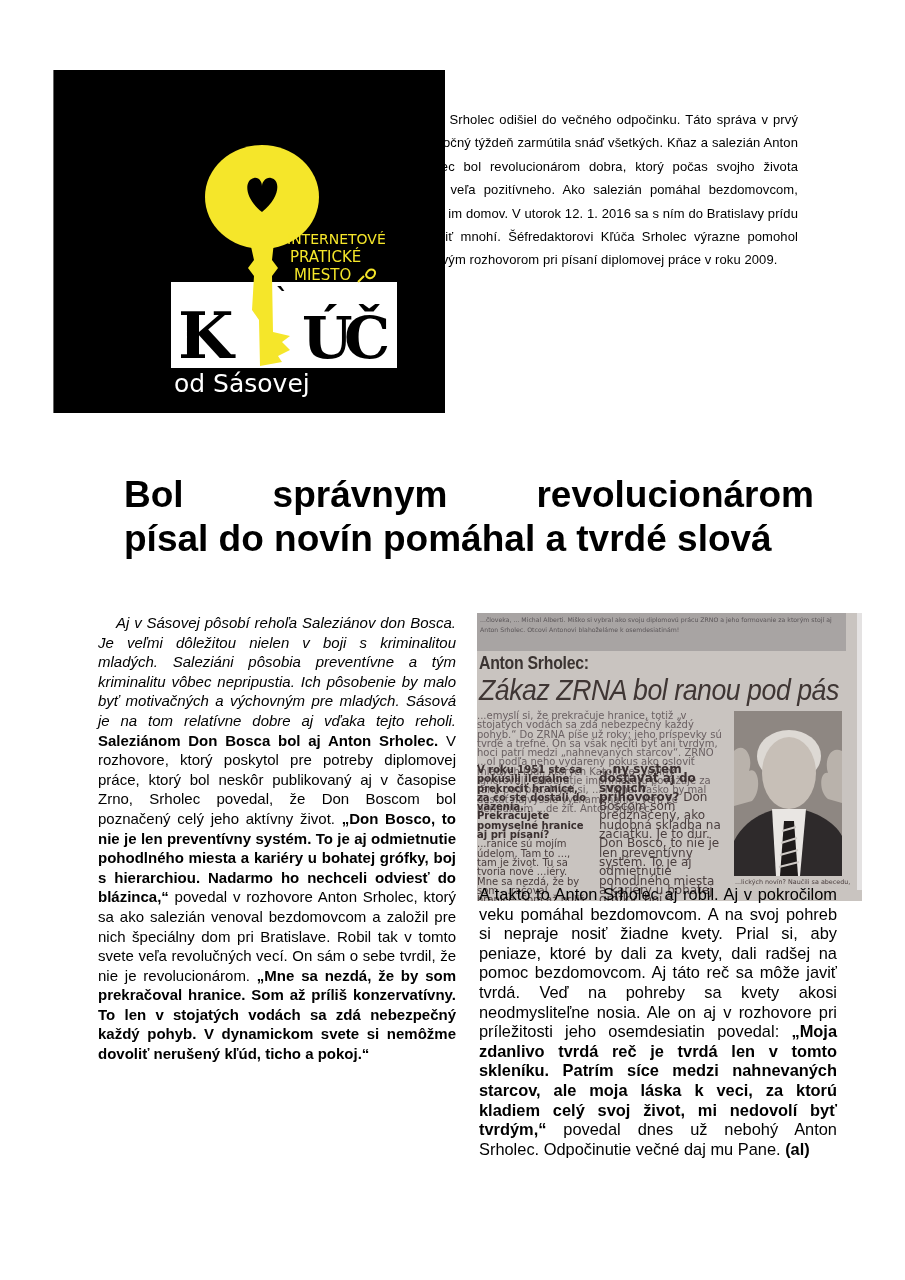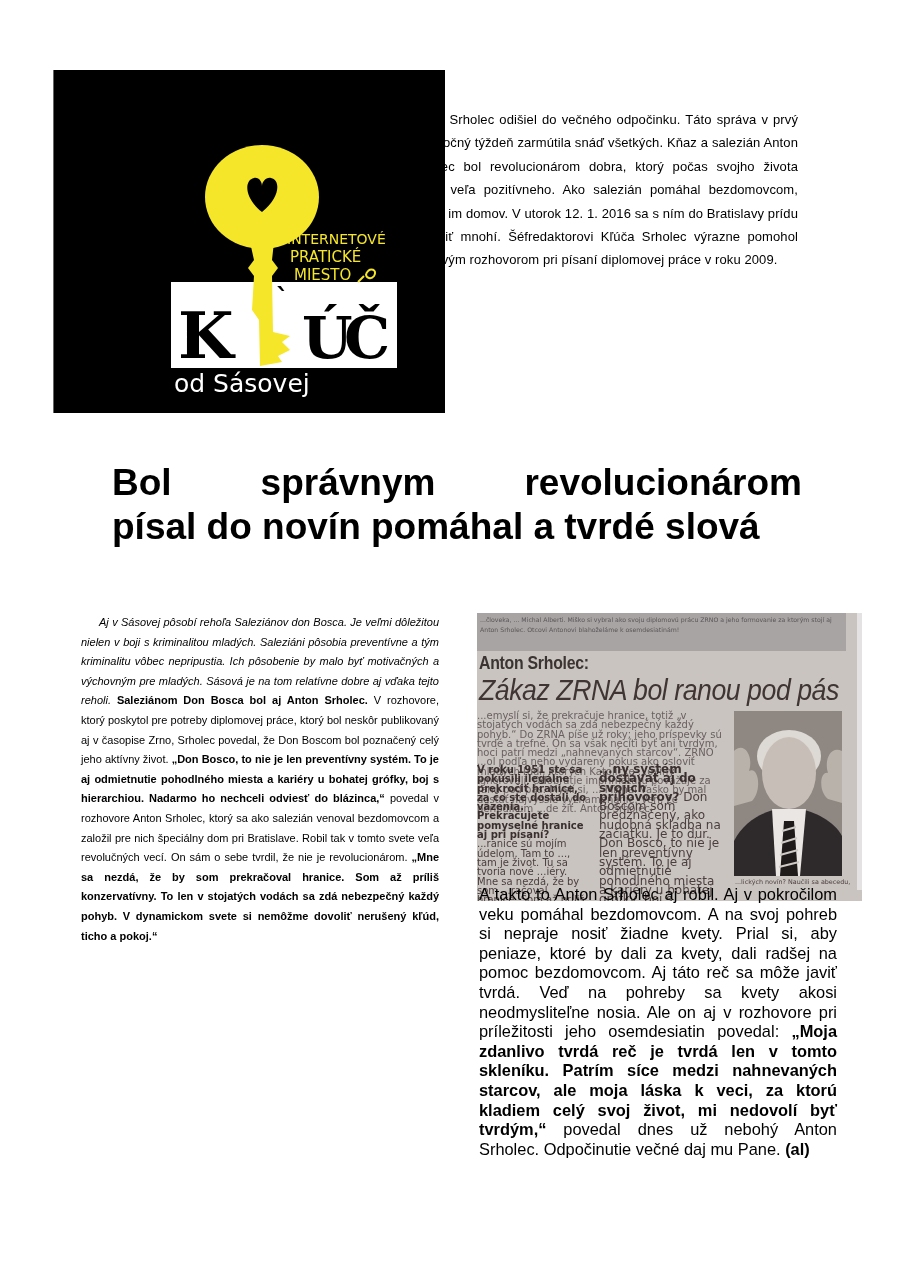"Bol správnym revolucionárom" .headline { margin: 4px -> 16px }
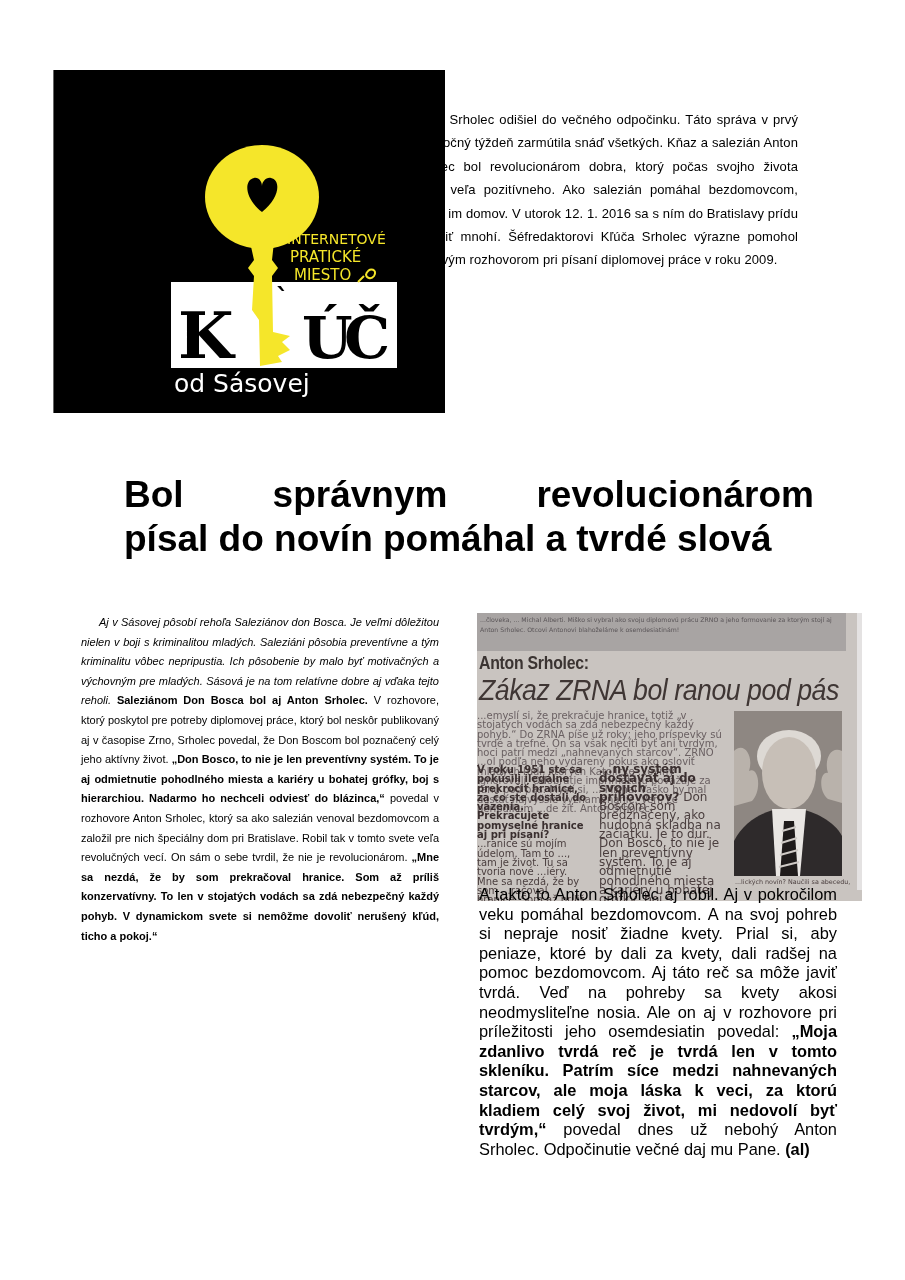"Aj v Sásovej pôsobí rehoľa" .col-left { font-size: 11px -> 15px; left: 81px -> 98px }
